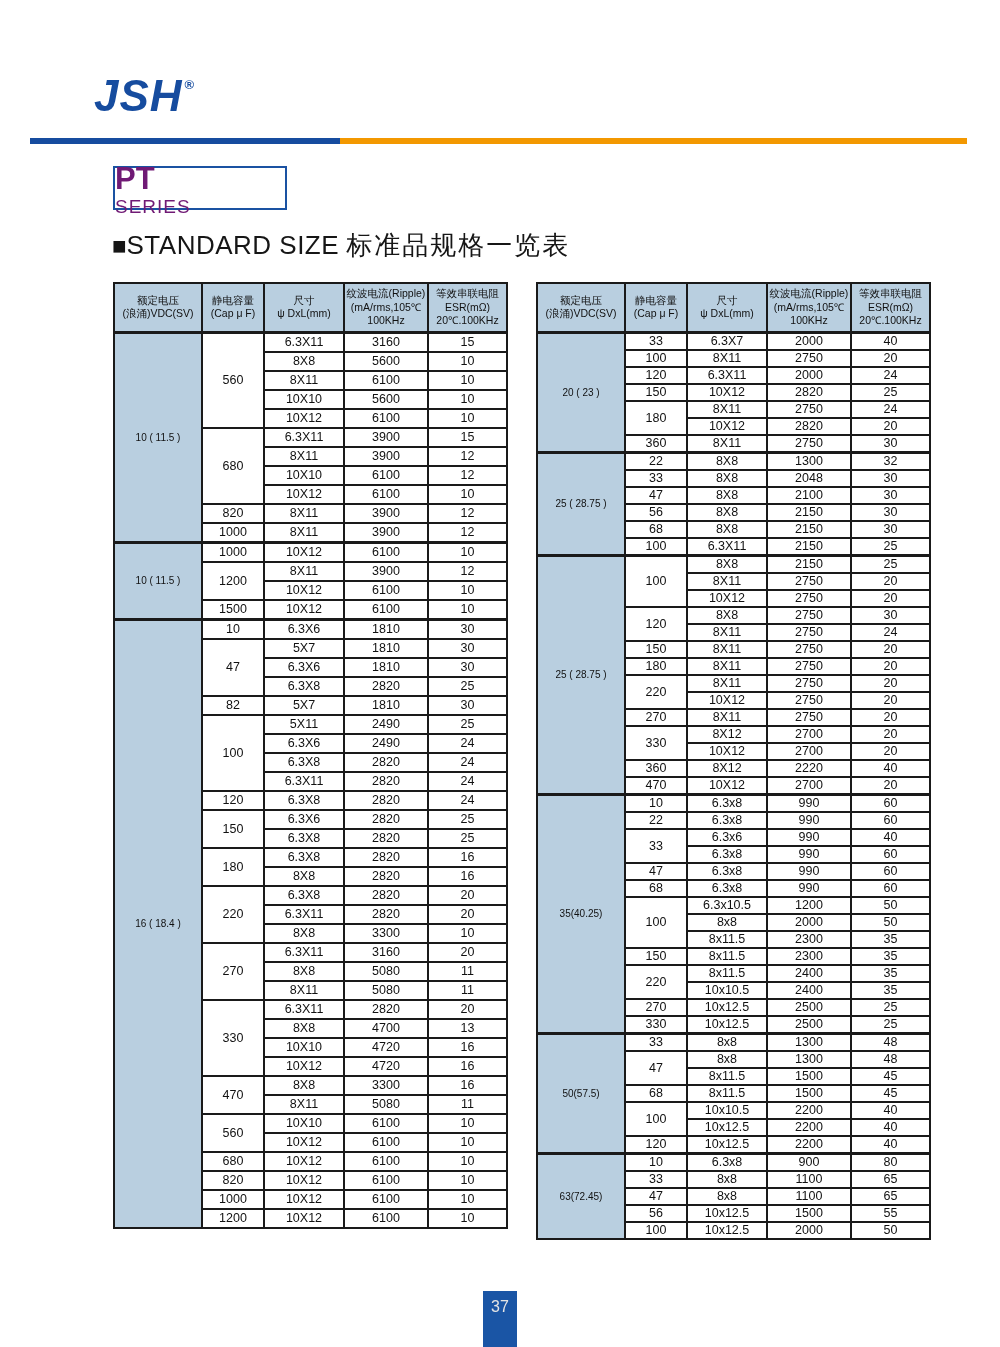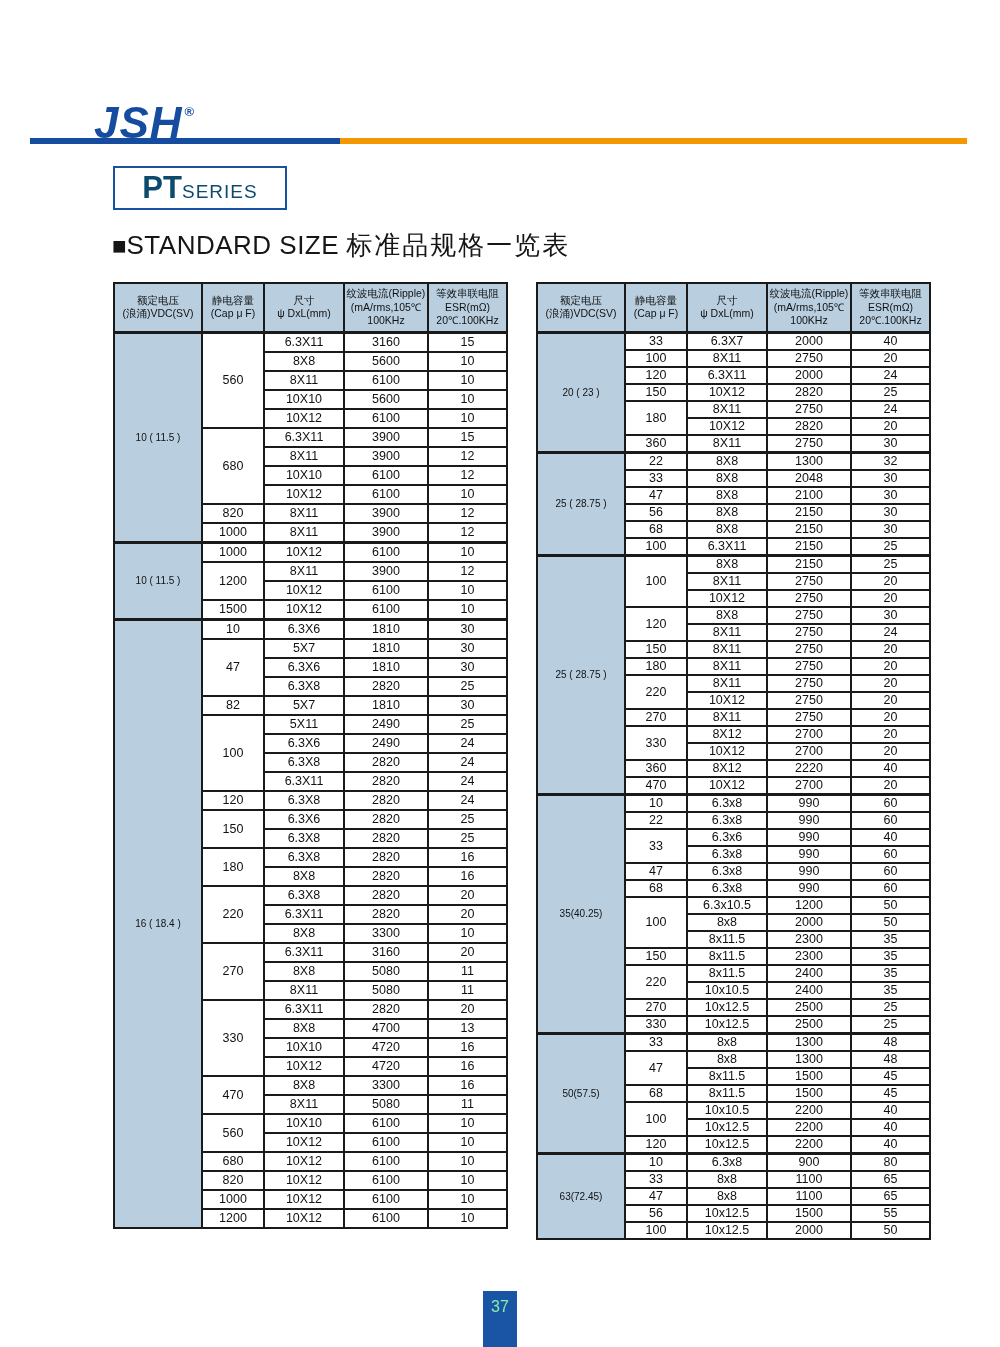"JSH ®" .logo { margin-top: 27px -> none }
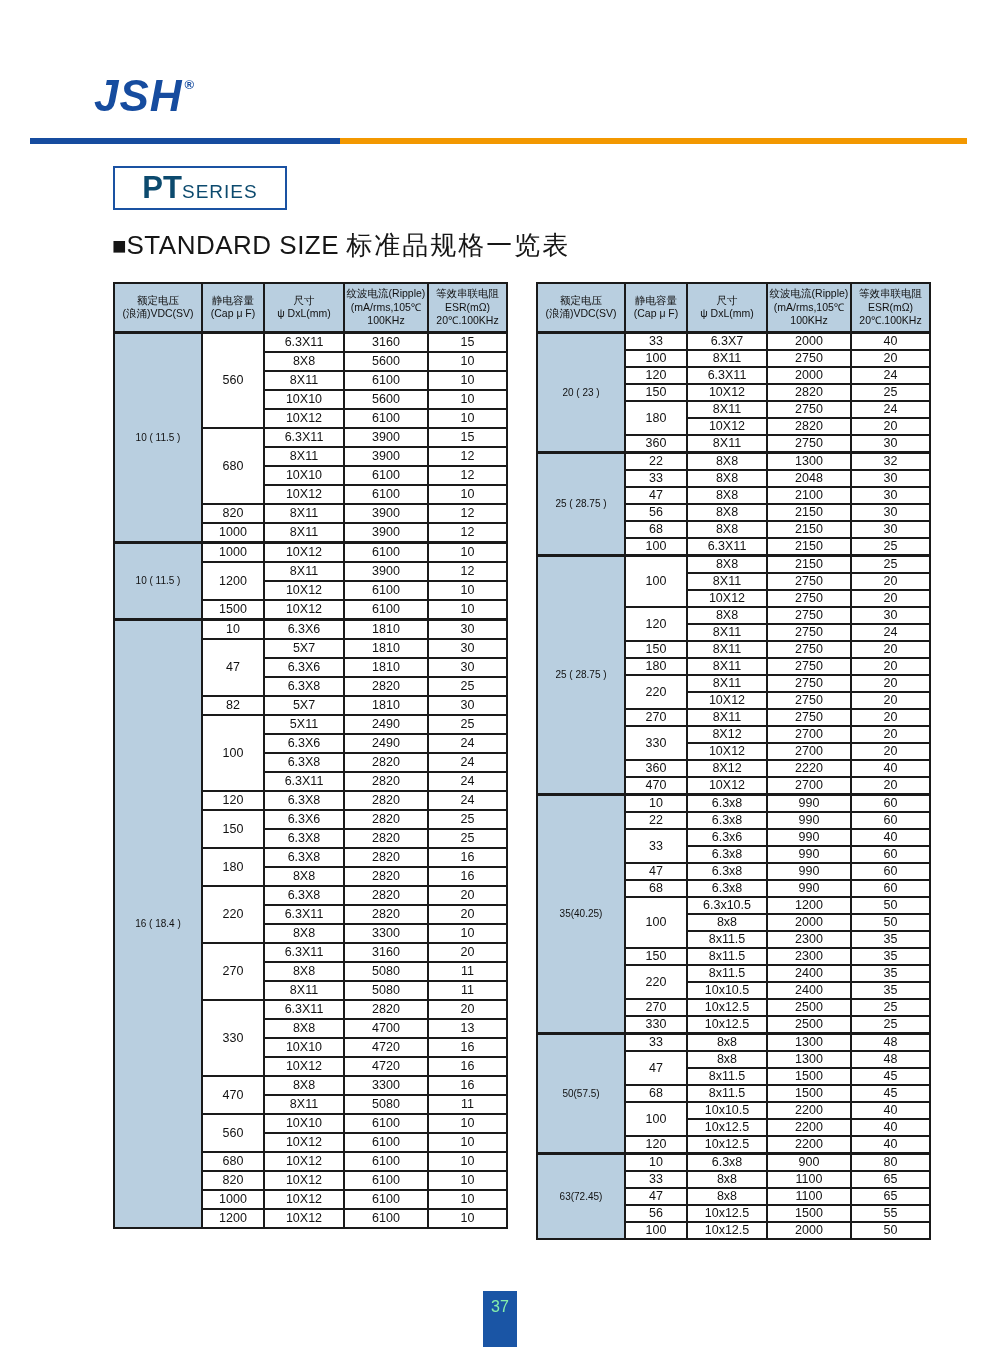"PT" .series-box { color: #0c4a6e -> #701a75; flex-direction: none -> column }
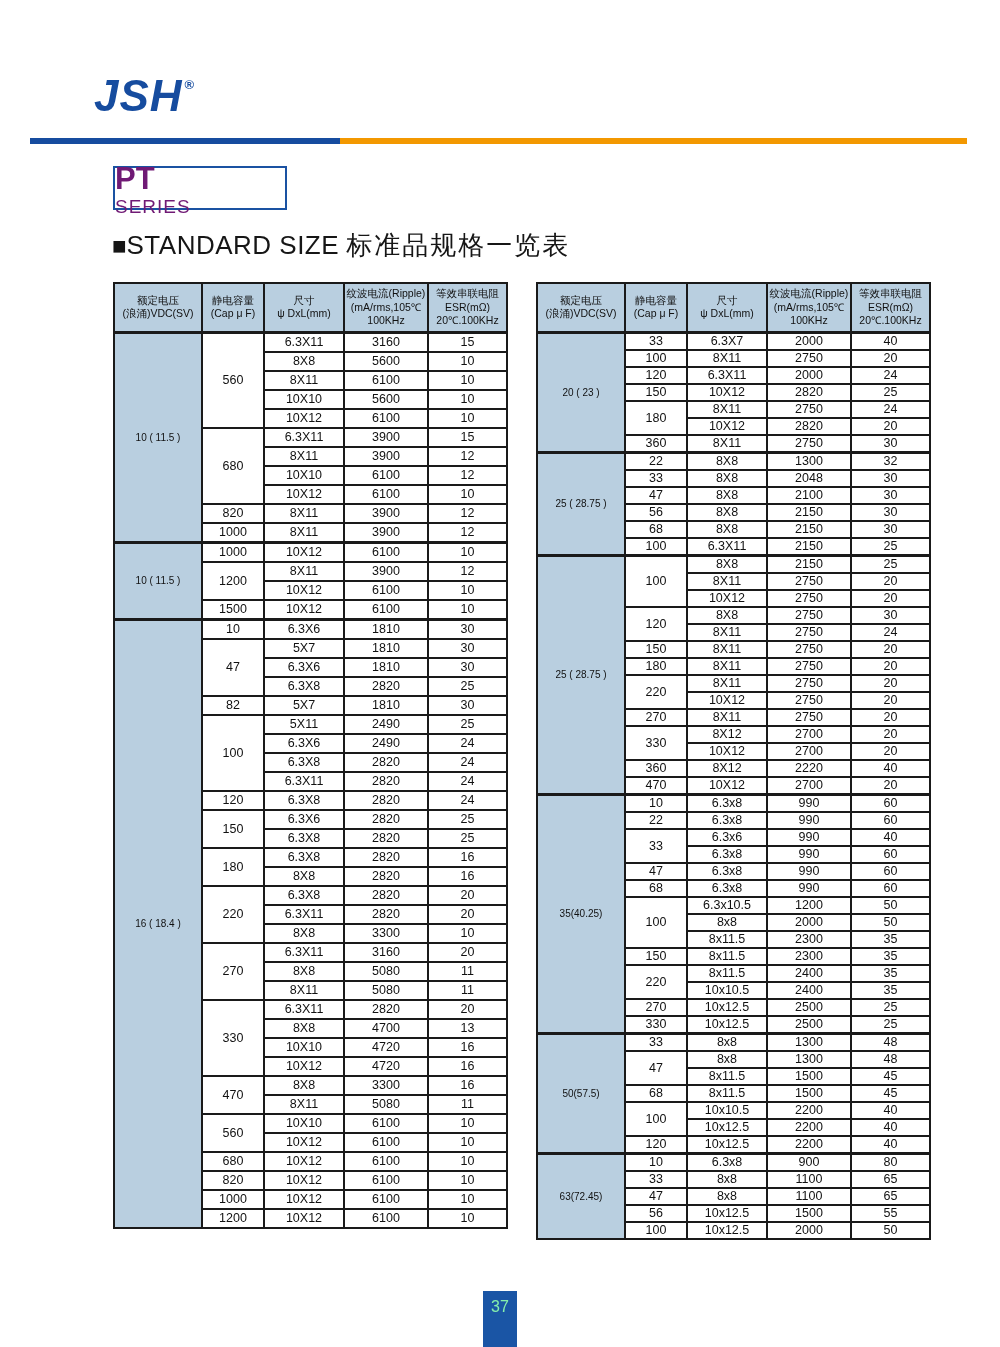"37" .page-num-box { color: #86efac -> #e5e5e5 }
